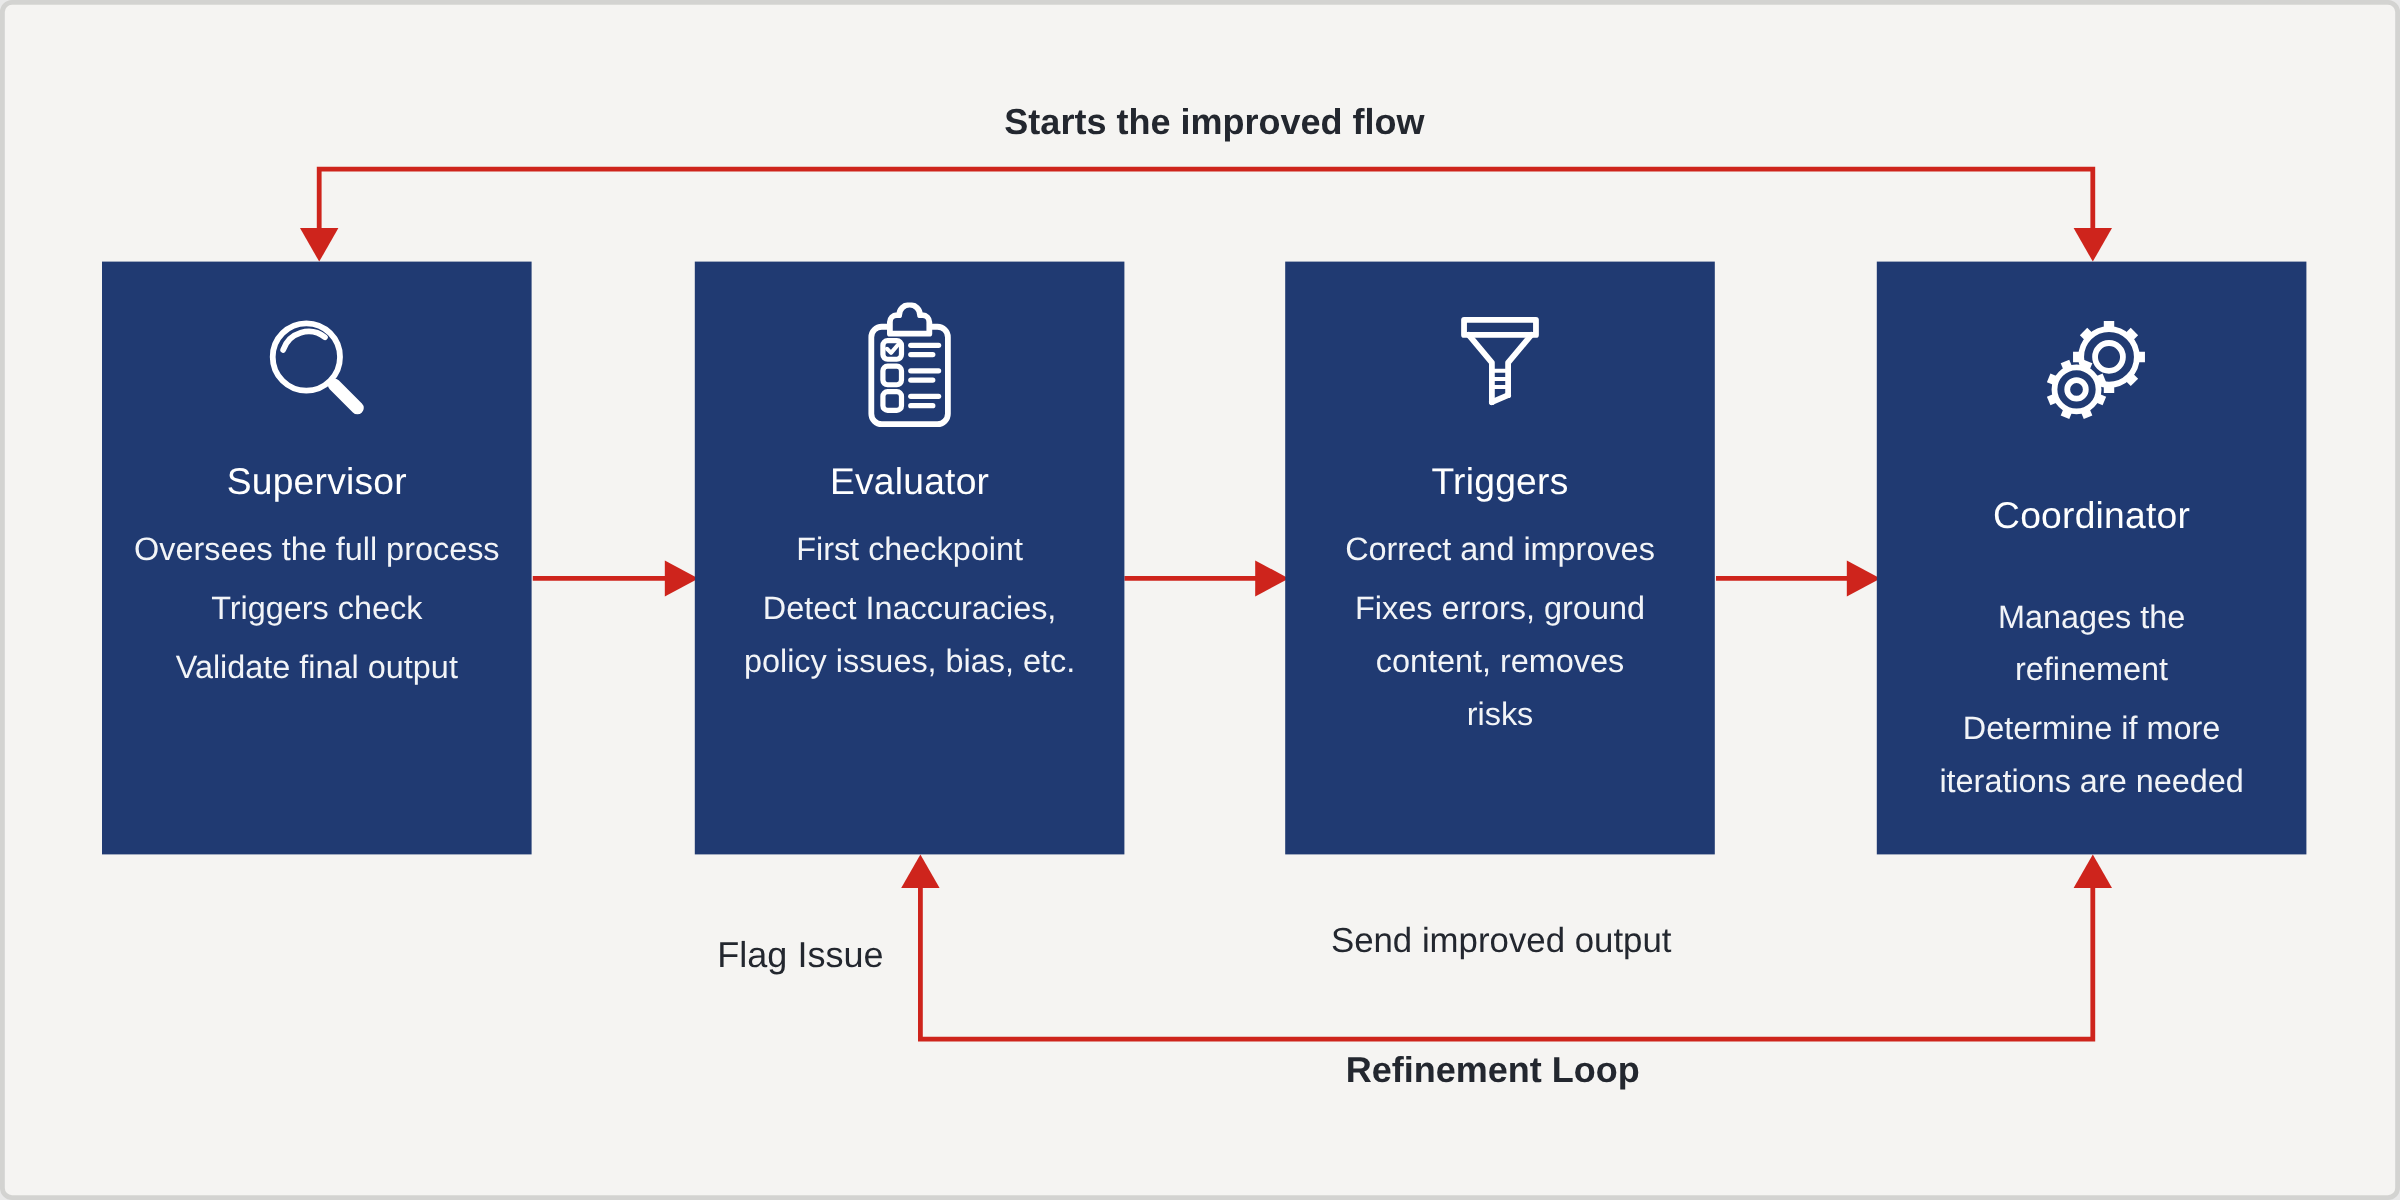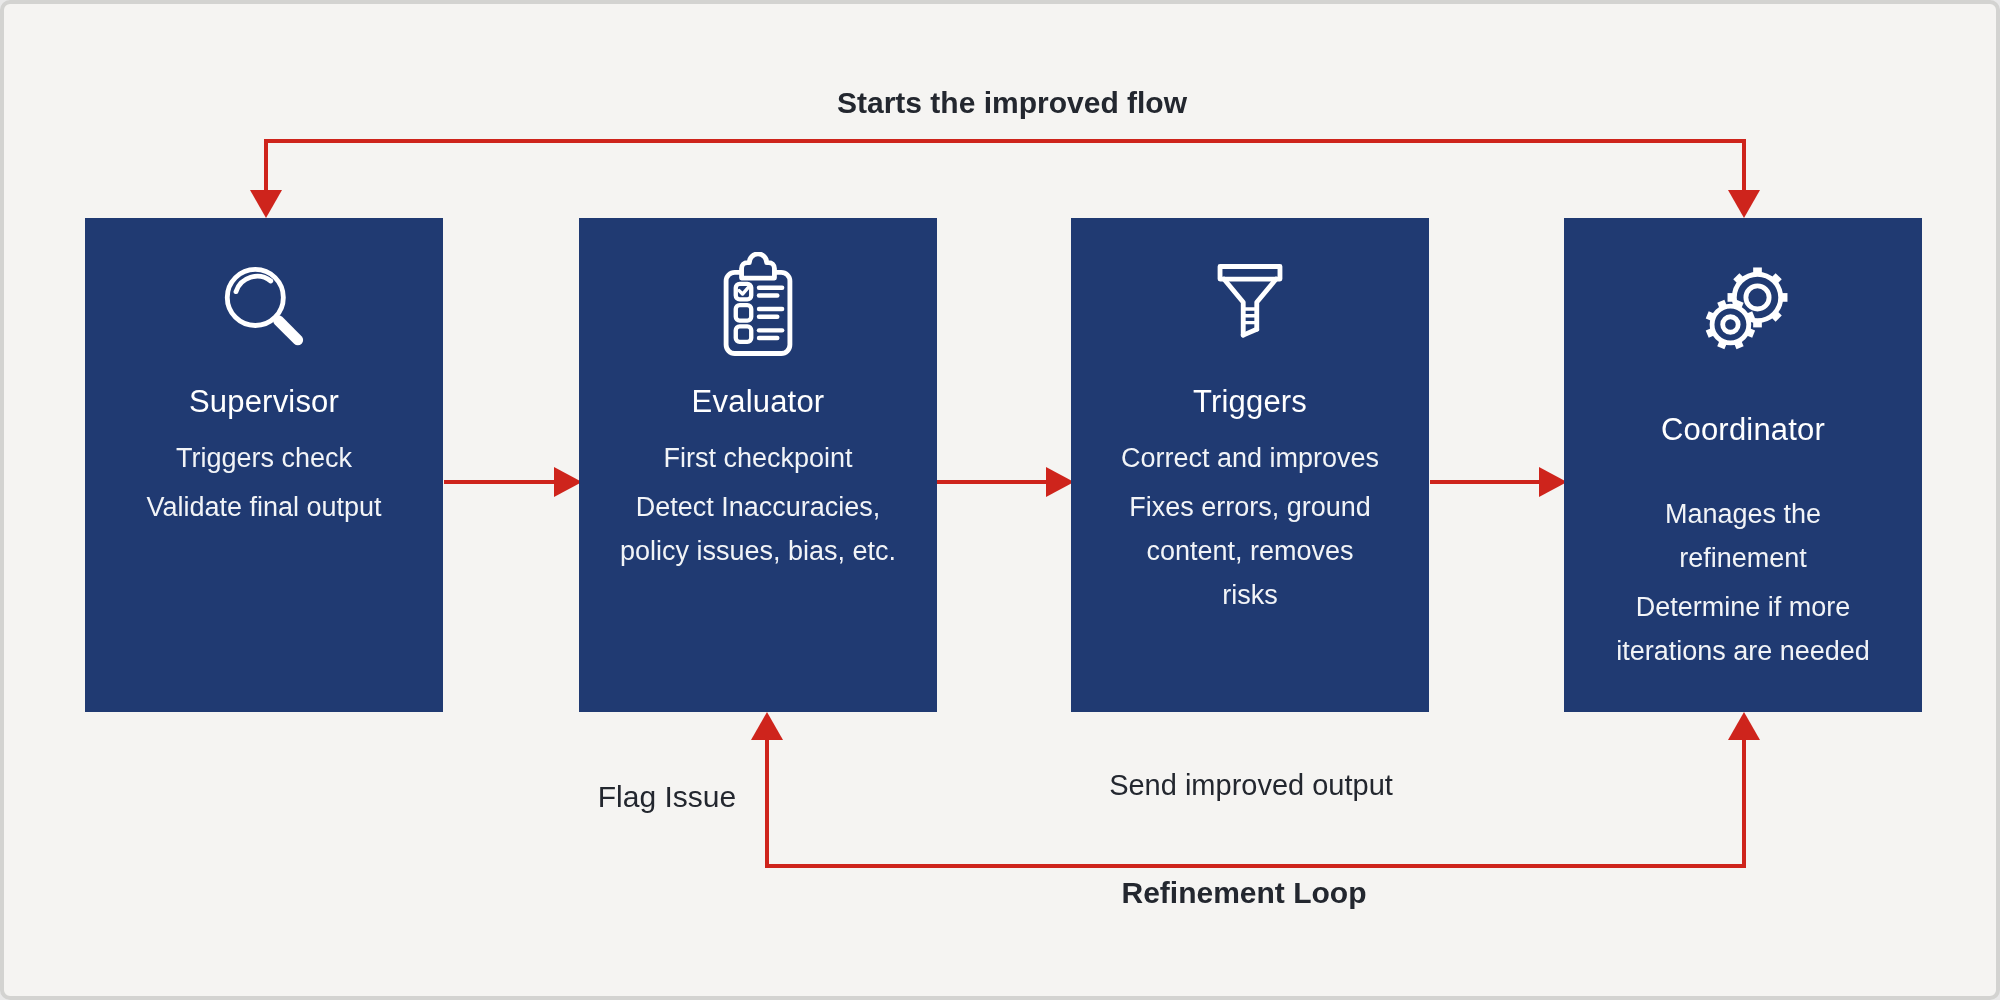"Oversees the full process" p.p-w310 { html: none -> <p>Oversees the full process</p> }
